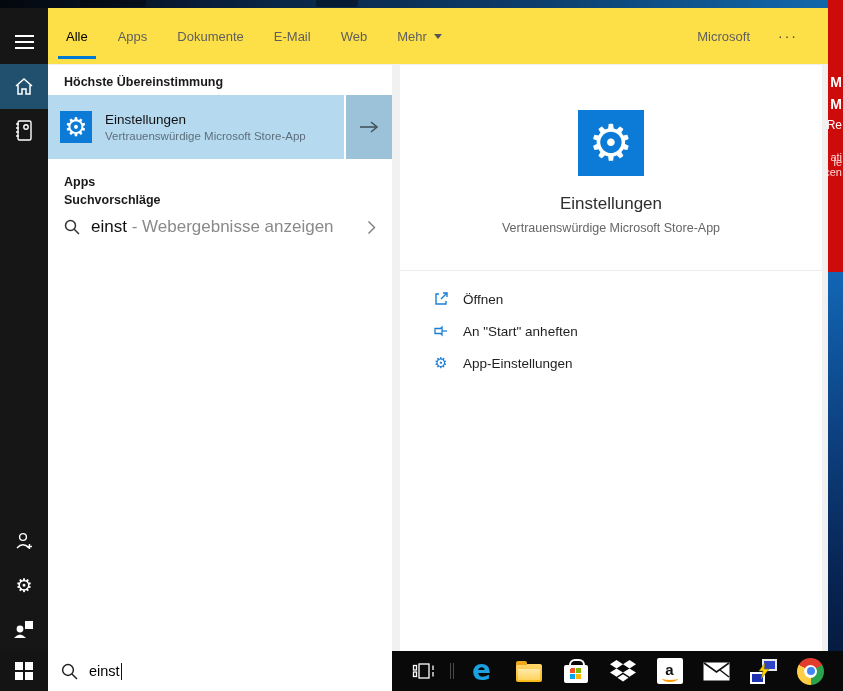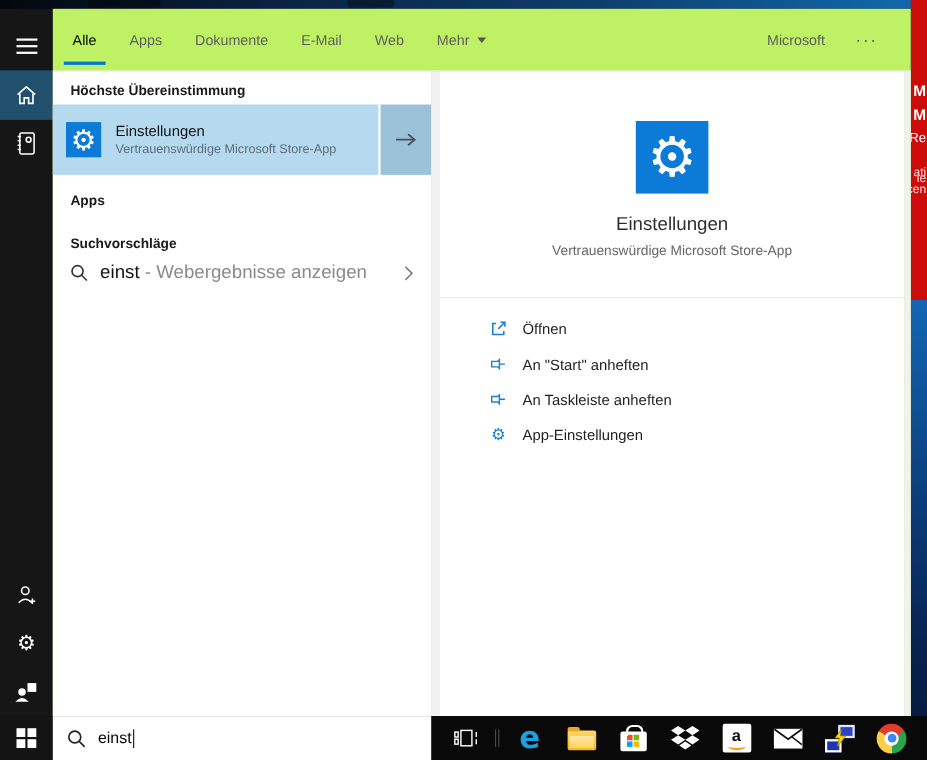"Alle" .flyout { background: #bef264 -> #fde047 }
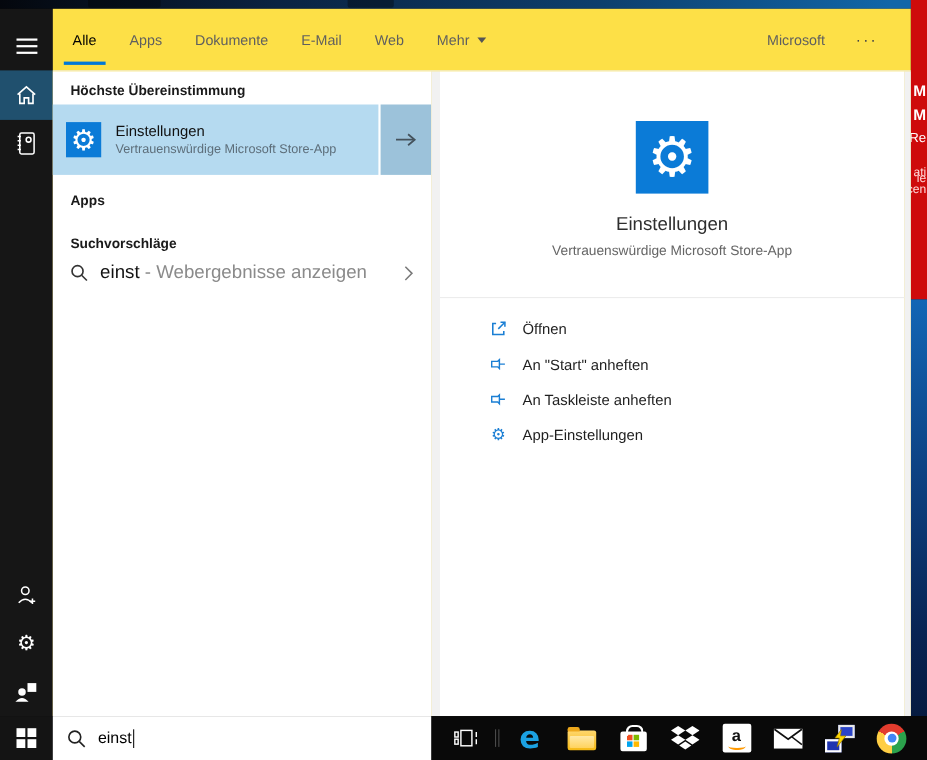"Suchvorschläge" .sec-header.sugg { margin-top: 21px -> 0 }
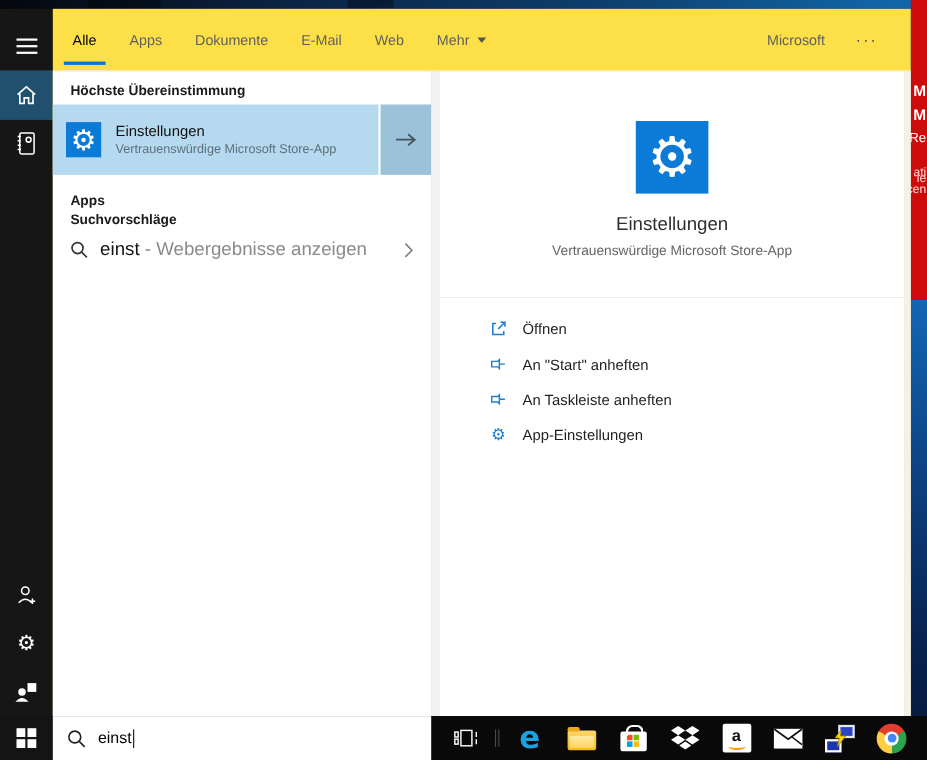"Öffnen" .action-row { padding-left: 44px -> 32px }
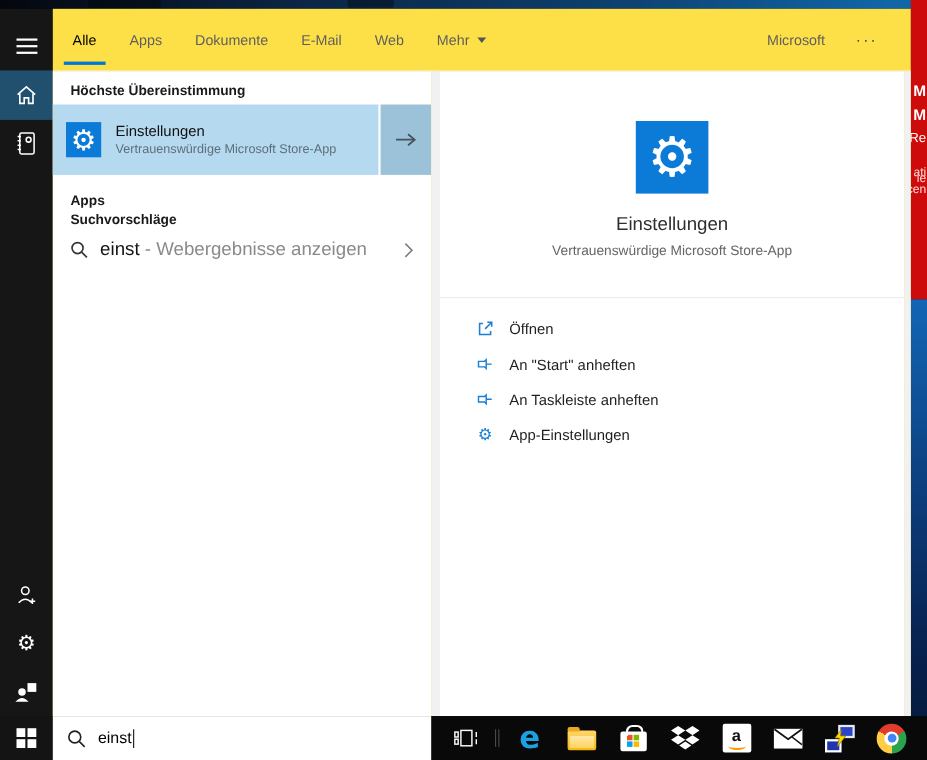"An Taskleiste anheften" div.action-row { html: <div> <span> <svg> <g> <path></path> <line></line> </g> </svg> </span> <span>An Taskleiste anheften</span> </div> -> none }
